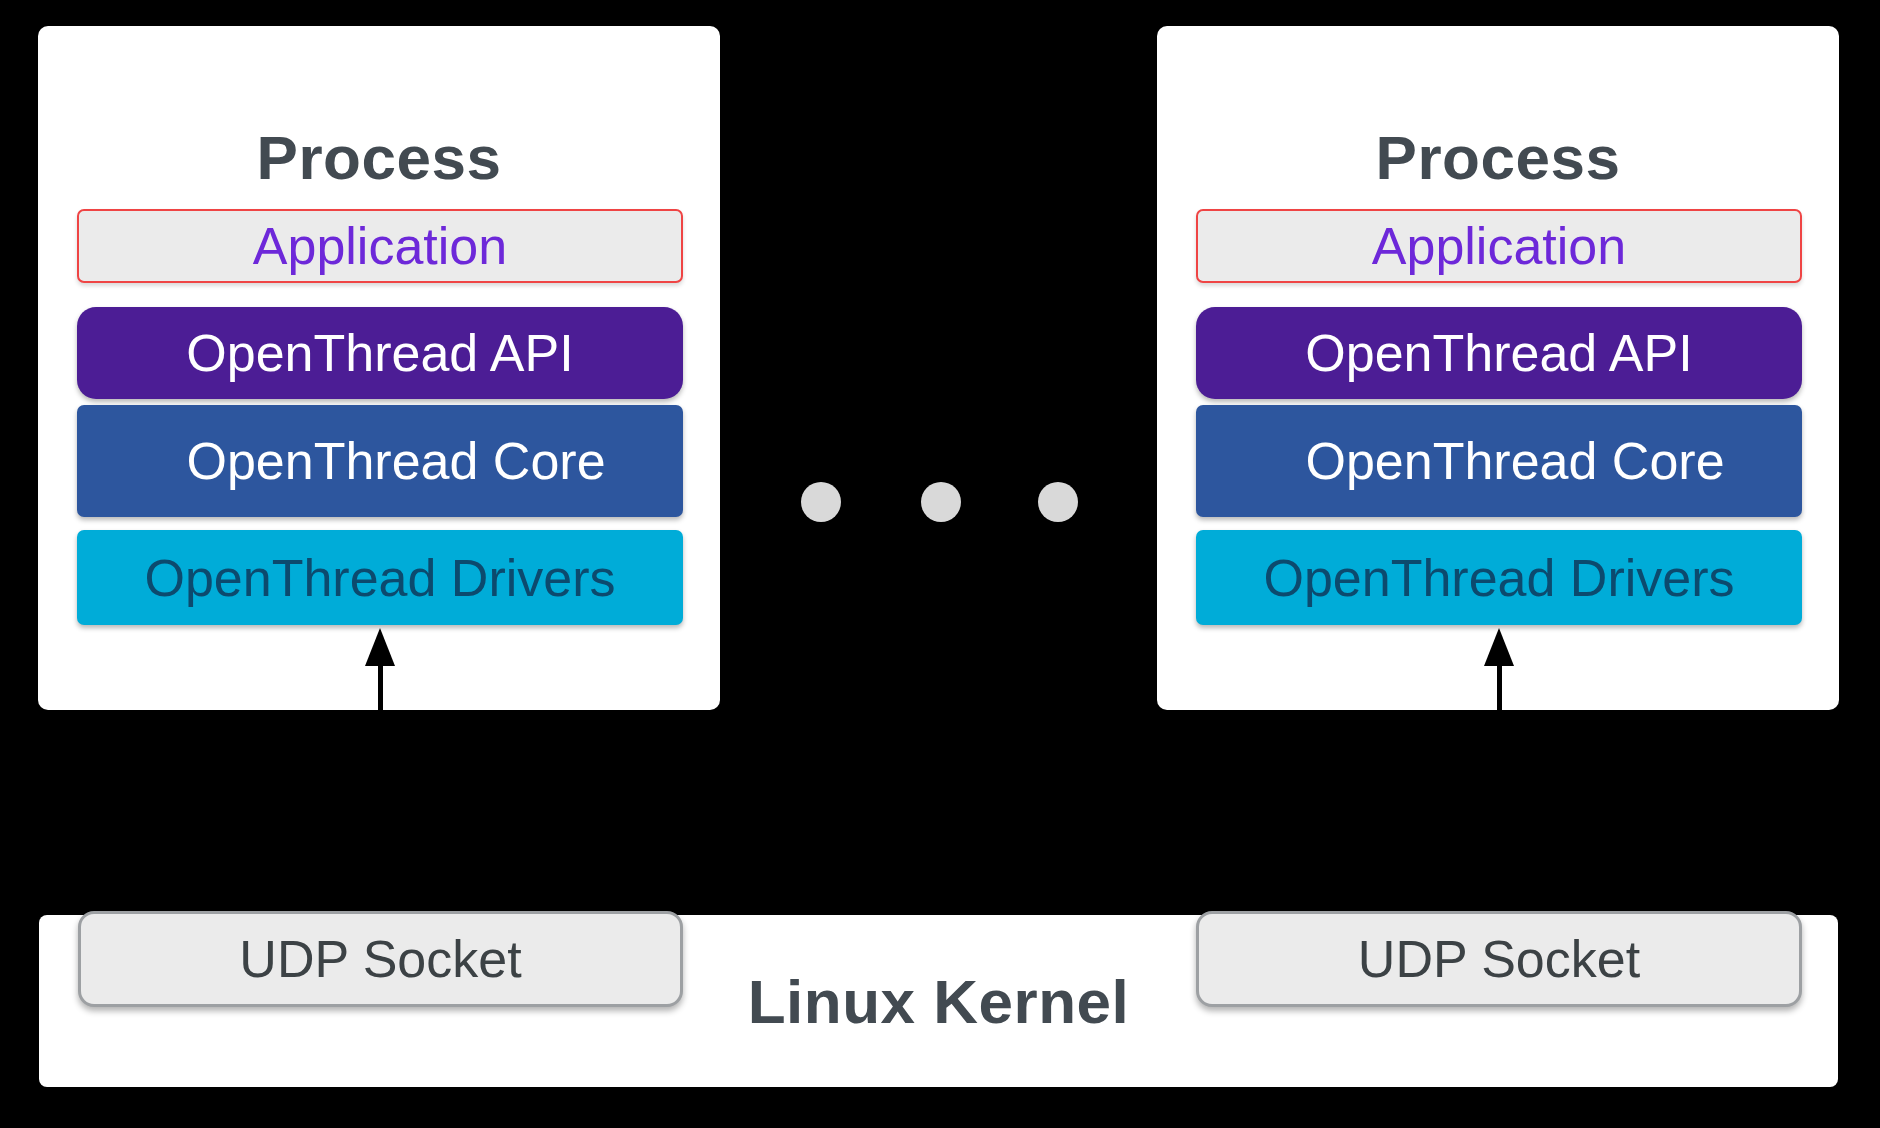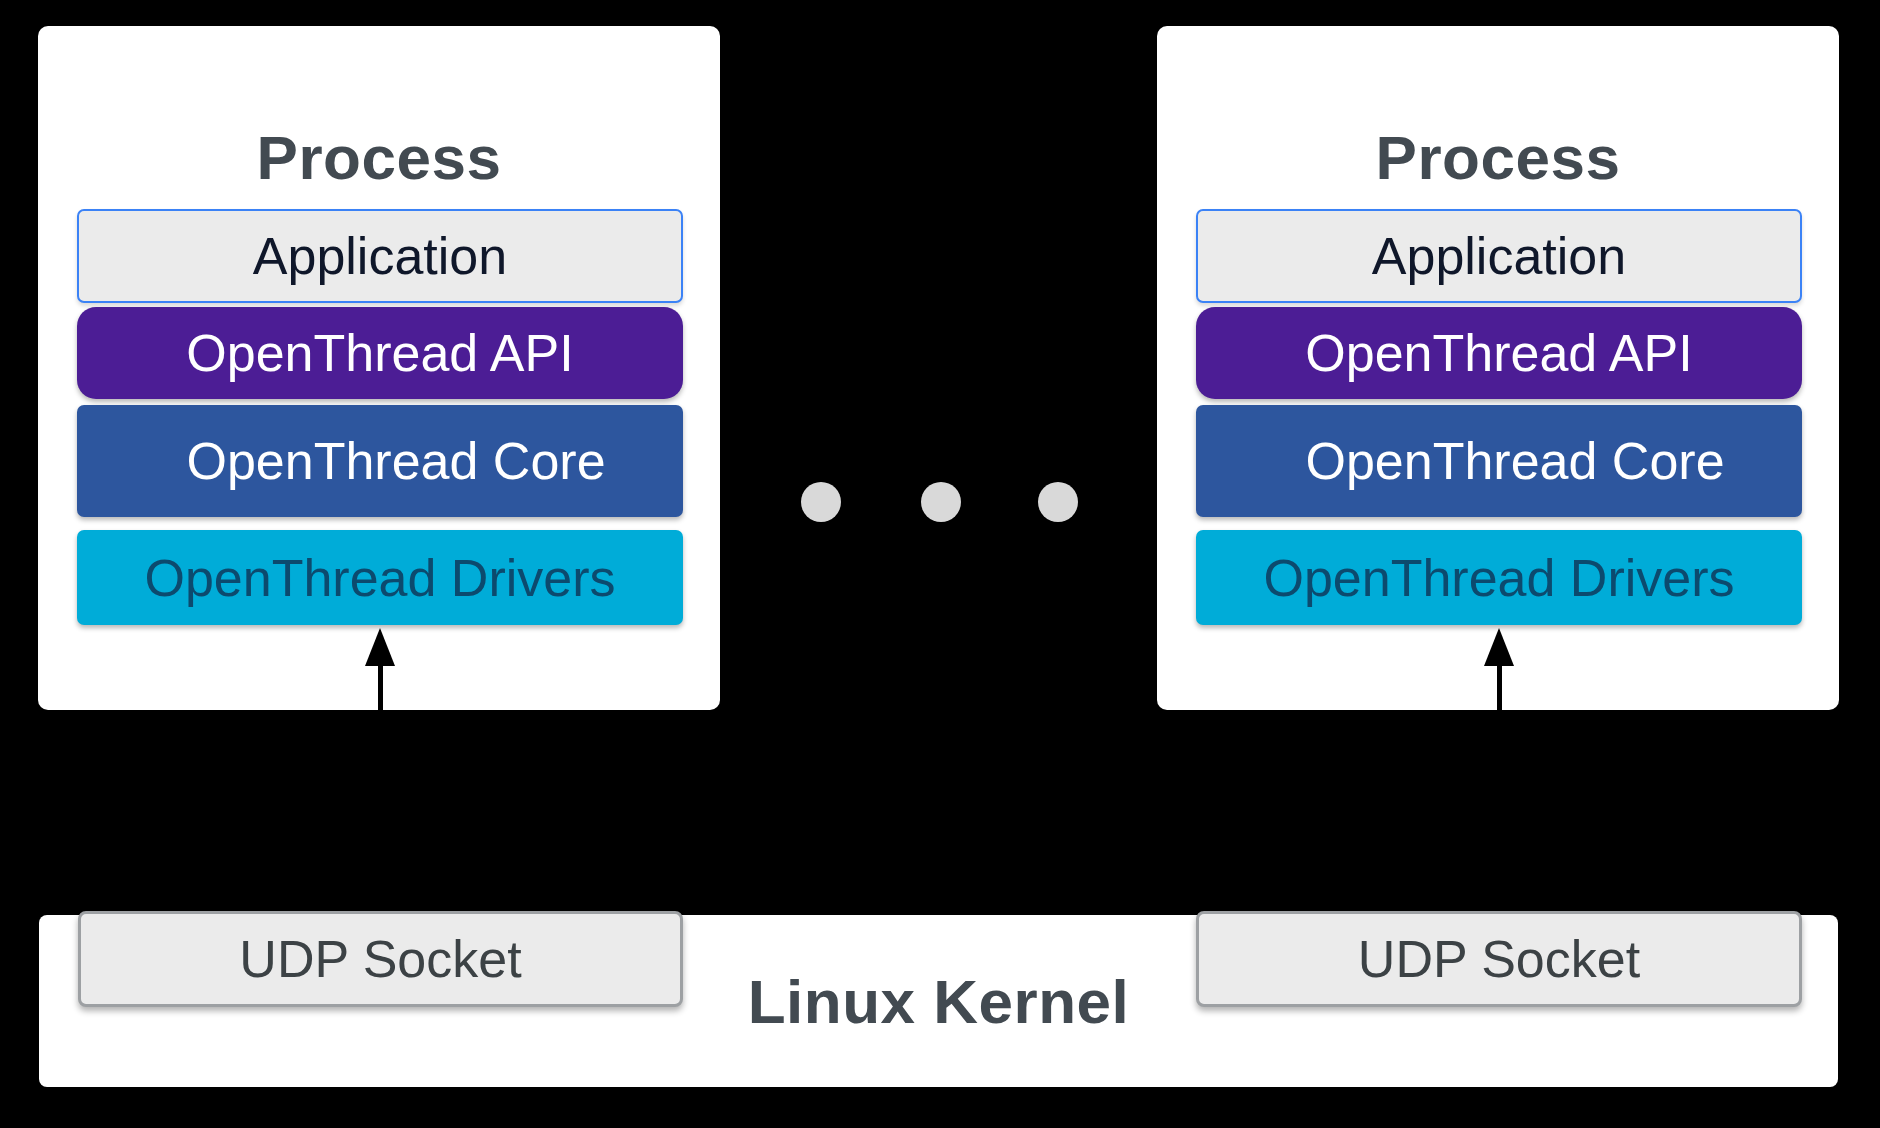"Application" .layer-app { border: 2px solid #3b82f6 -> 2px solid #ef4444; color: #0f172a -> #6d28d9; height: 94px -> 74px }
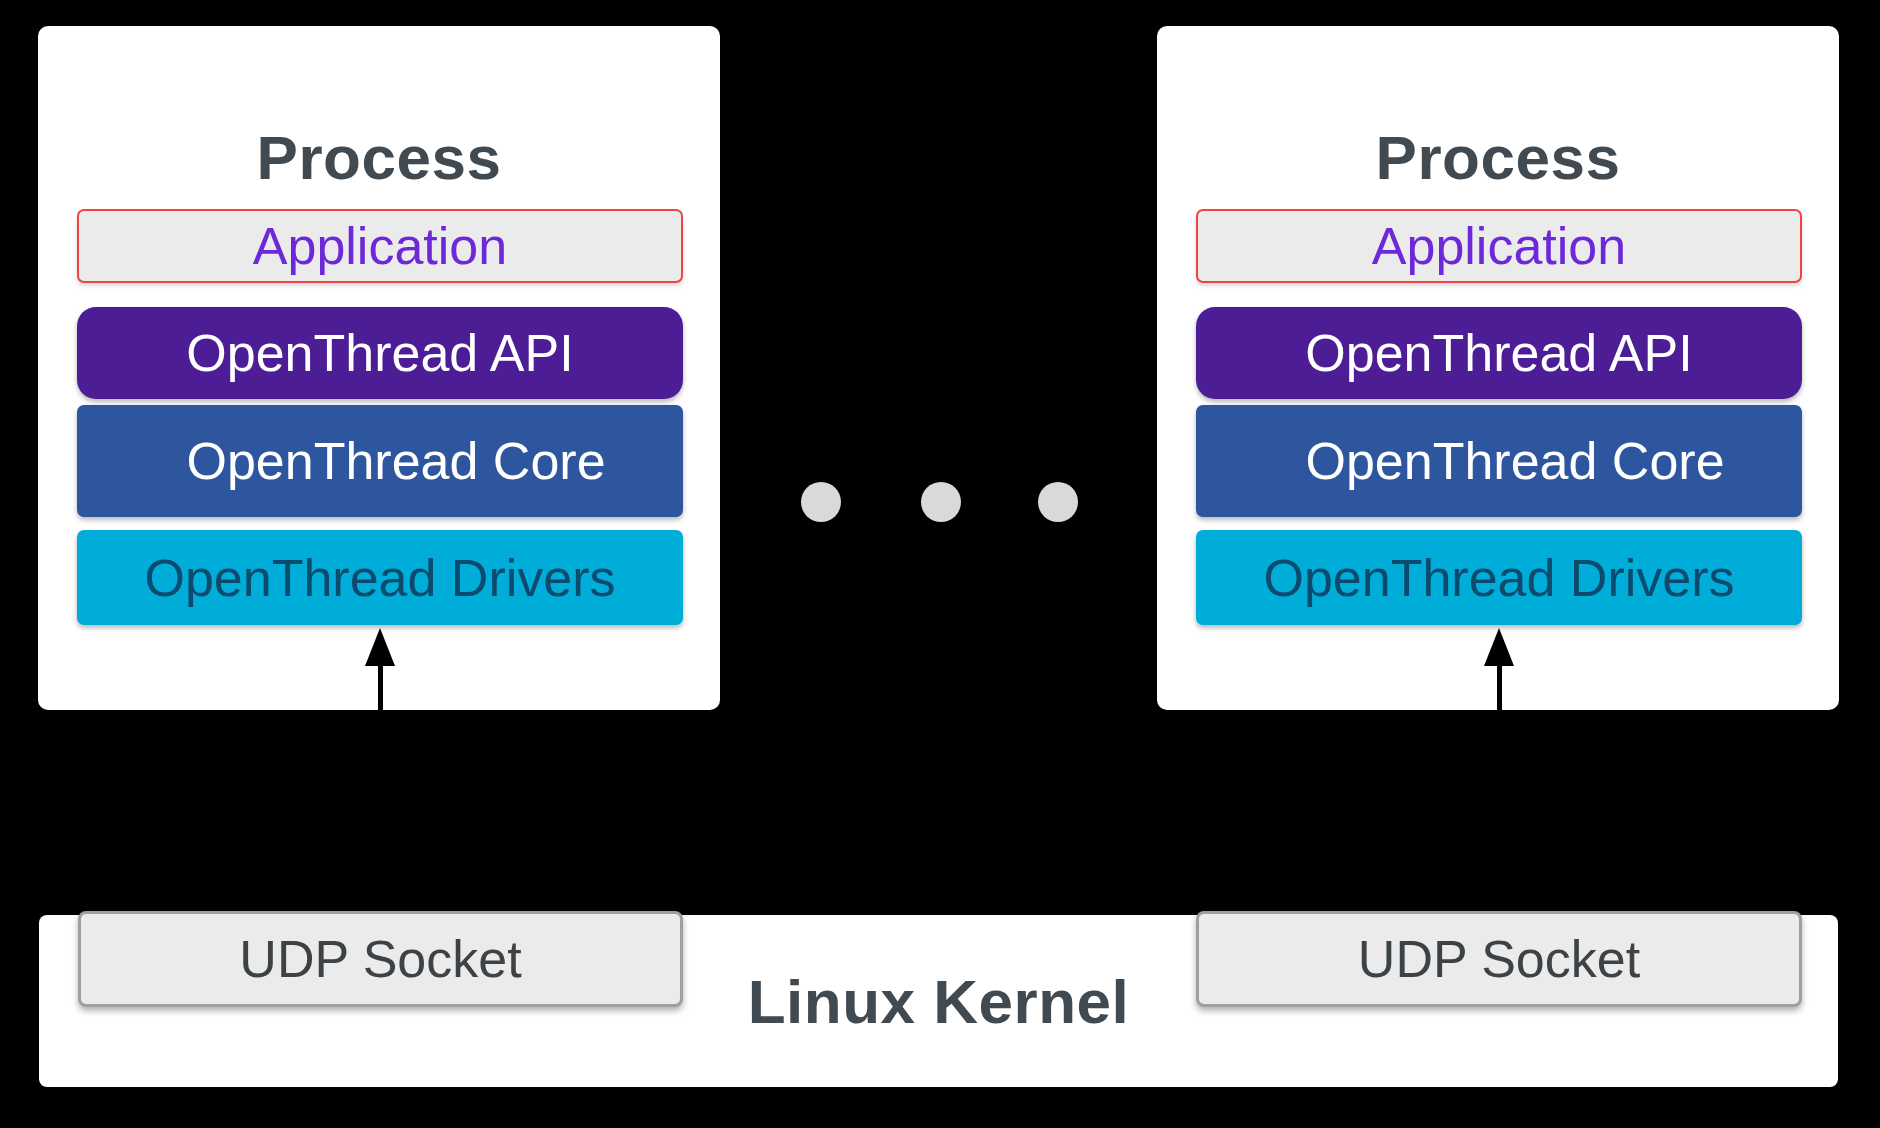"UDP Socket" .udp-box { border-radius: 8px -> 16px }
